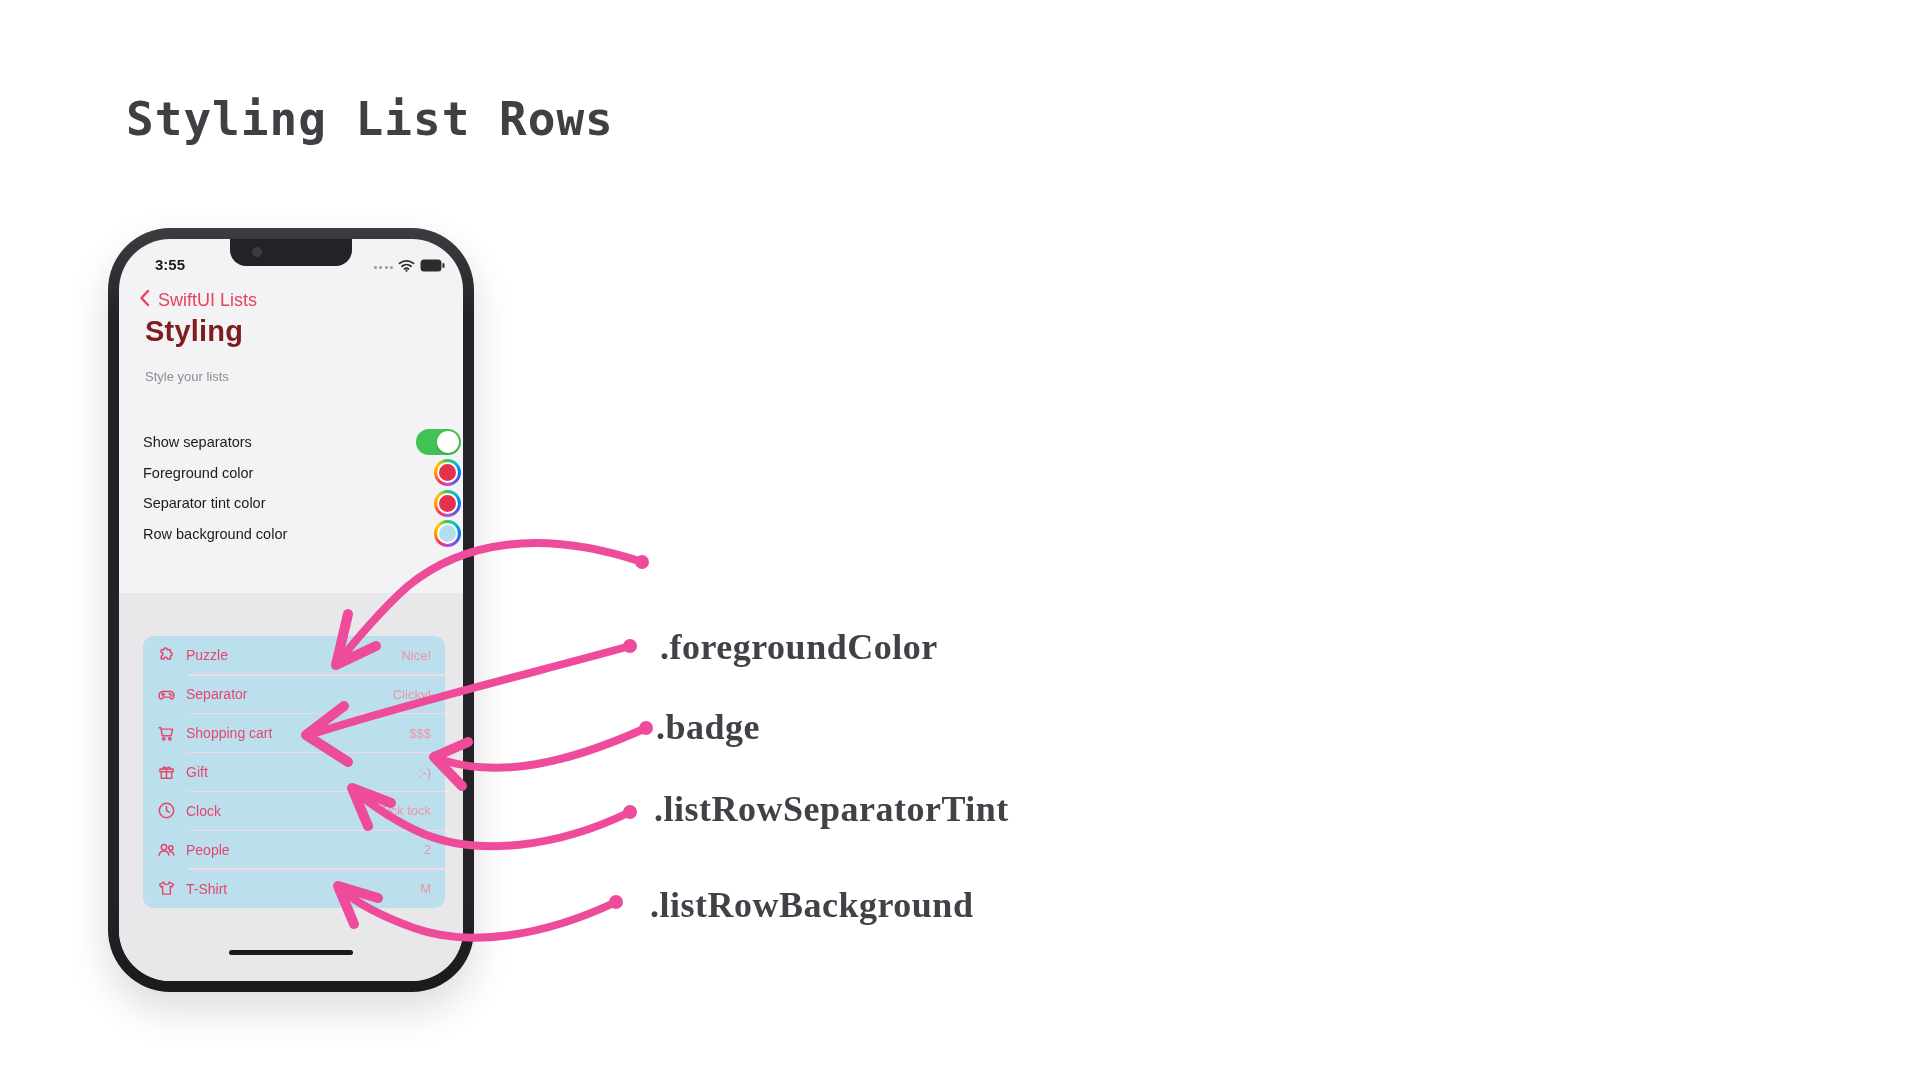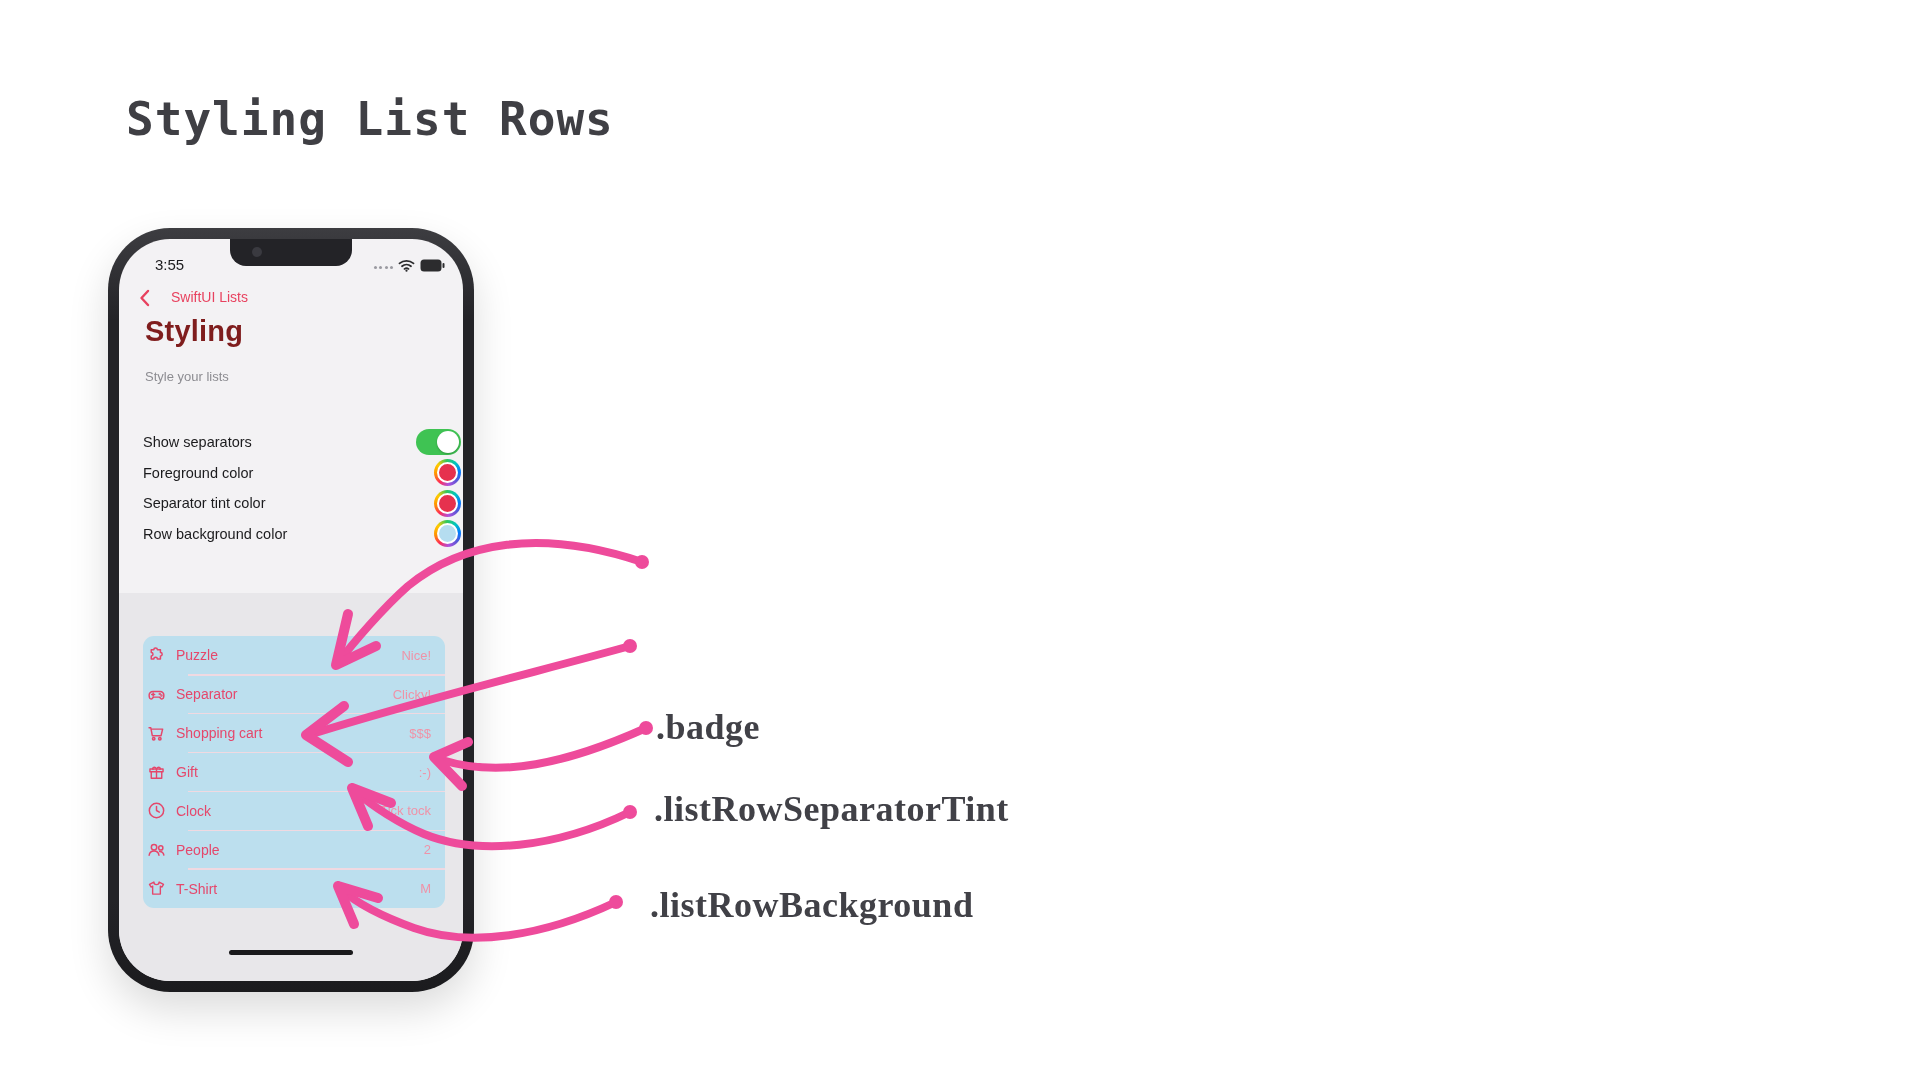"3:55" .status-time { font-weight: 400 -> 700 }
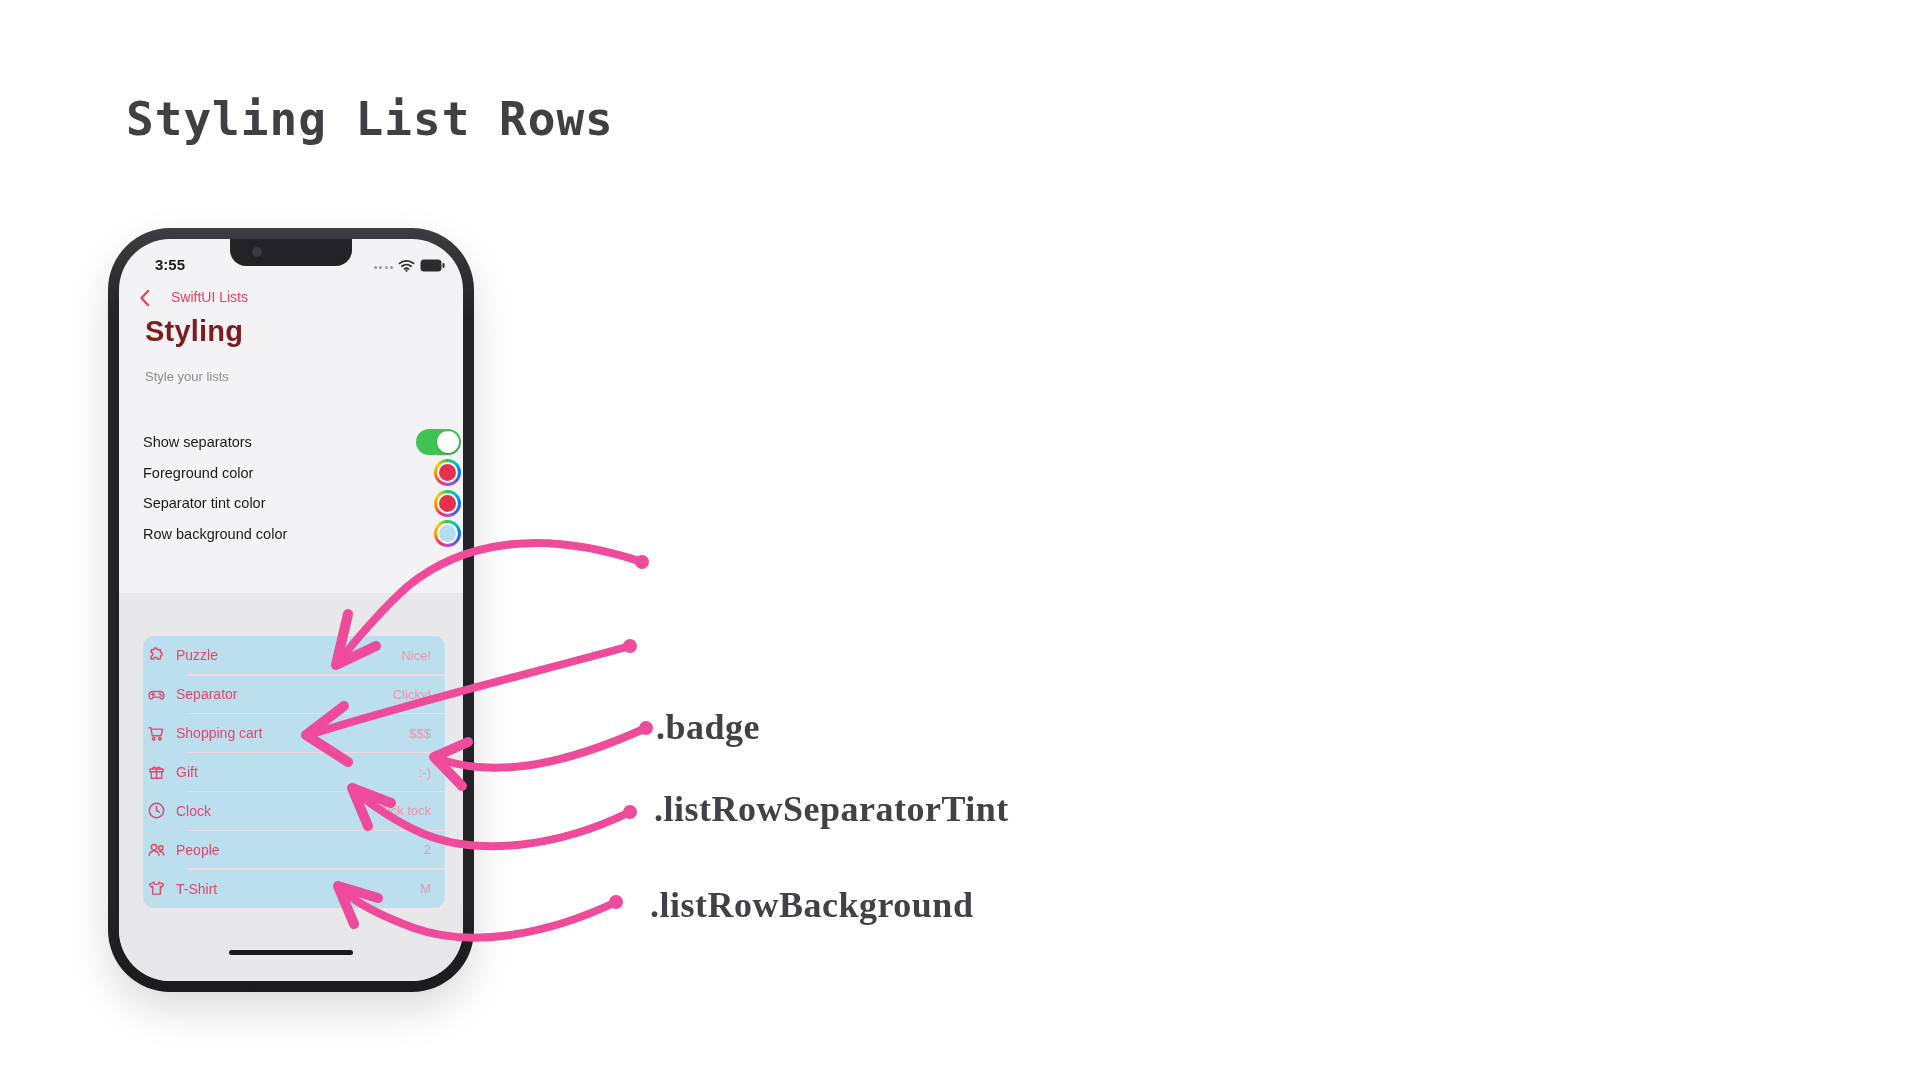"SwiftUI Lists" .nav-back { align-items: none -> center; font-size: 14px -> 18px; gap: 21px -> 8px }
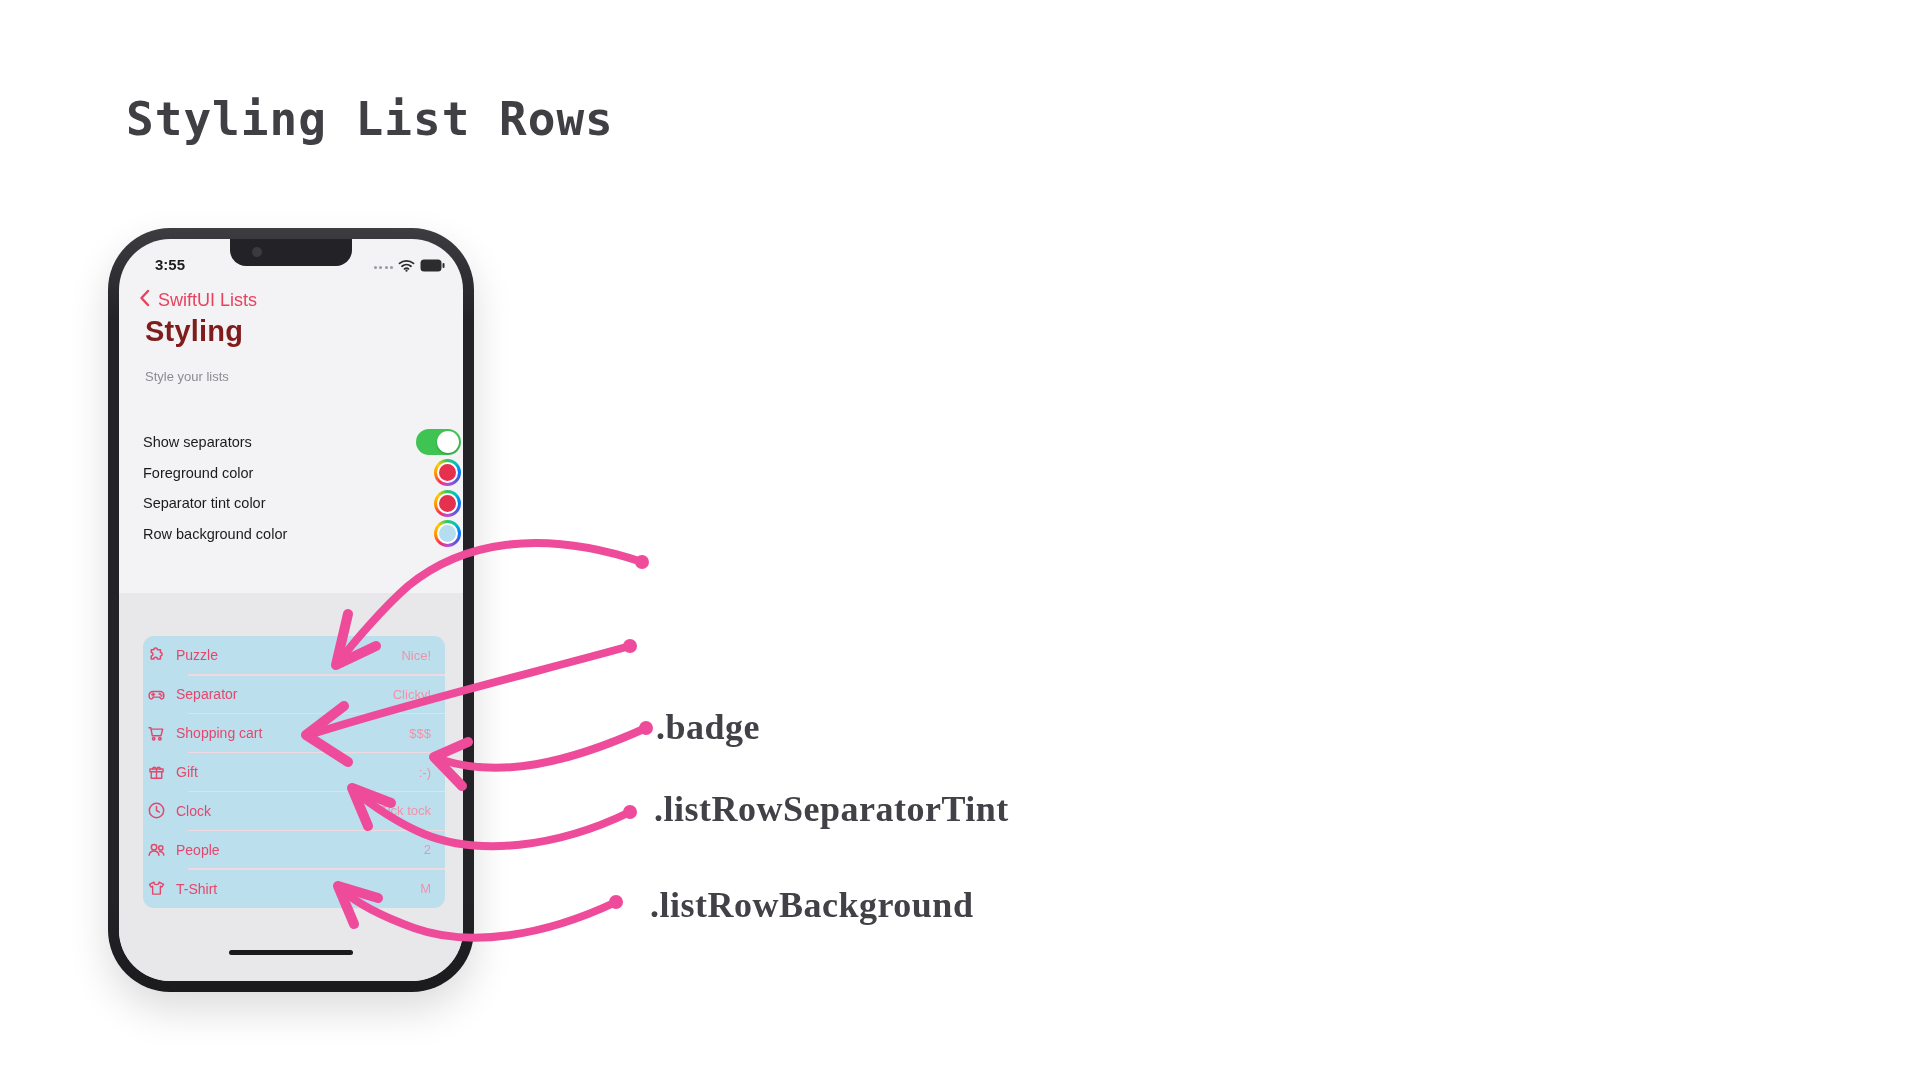"Puzzle" .list-row { padding-left: 0 -> 10px }
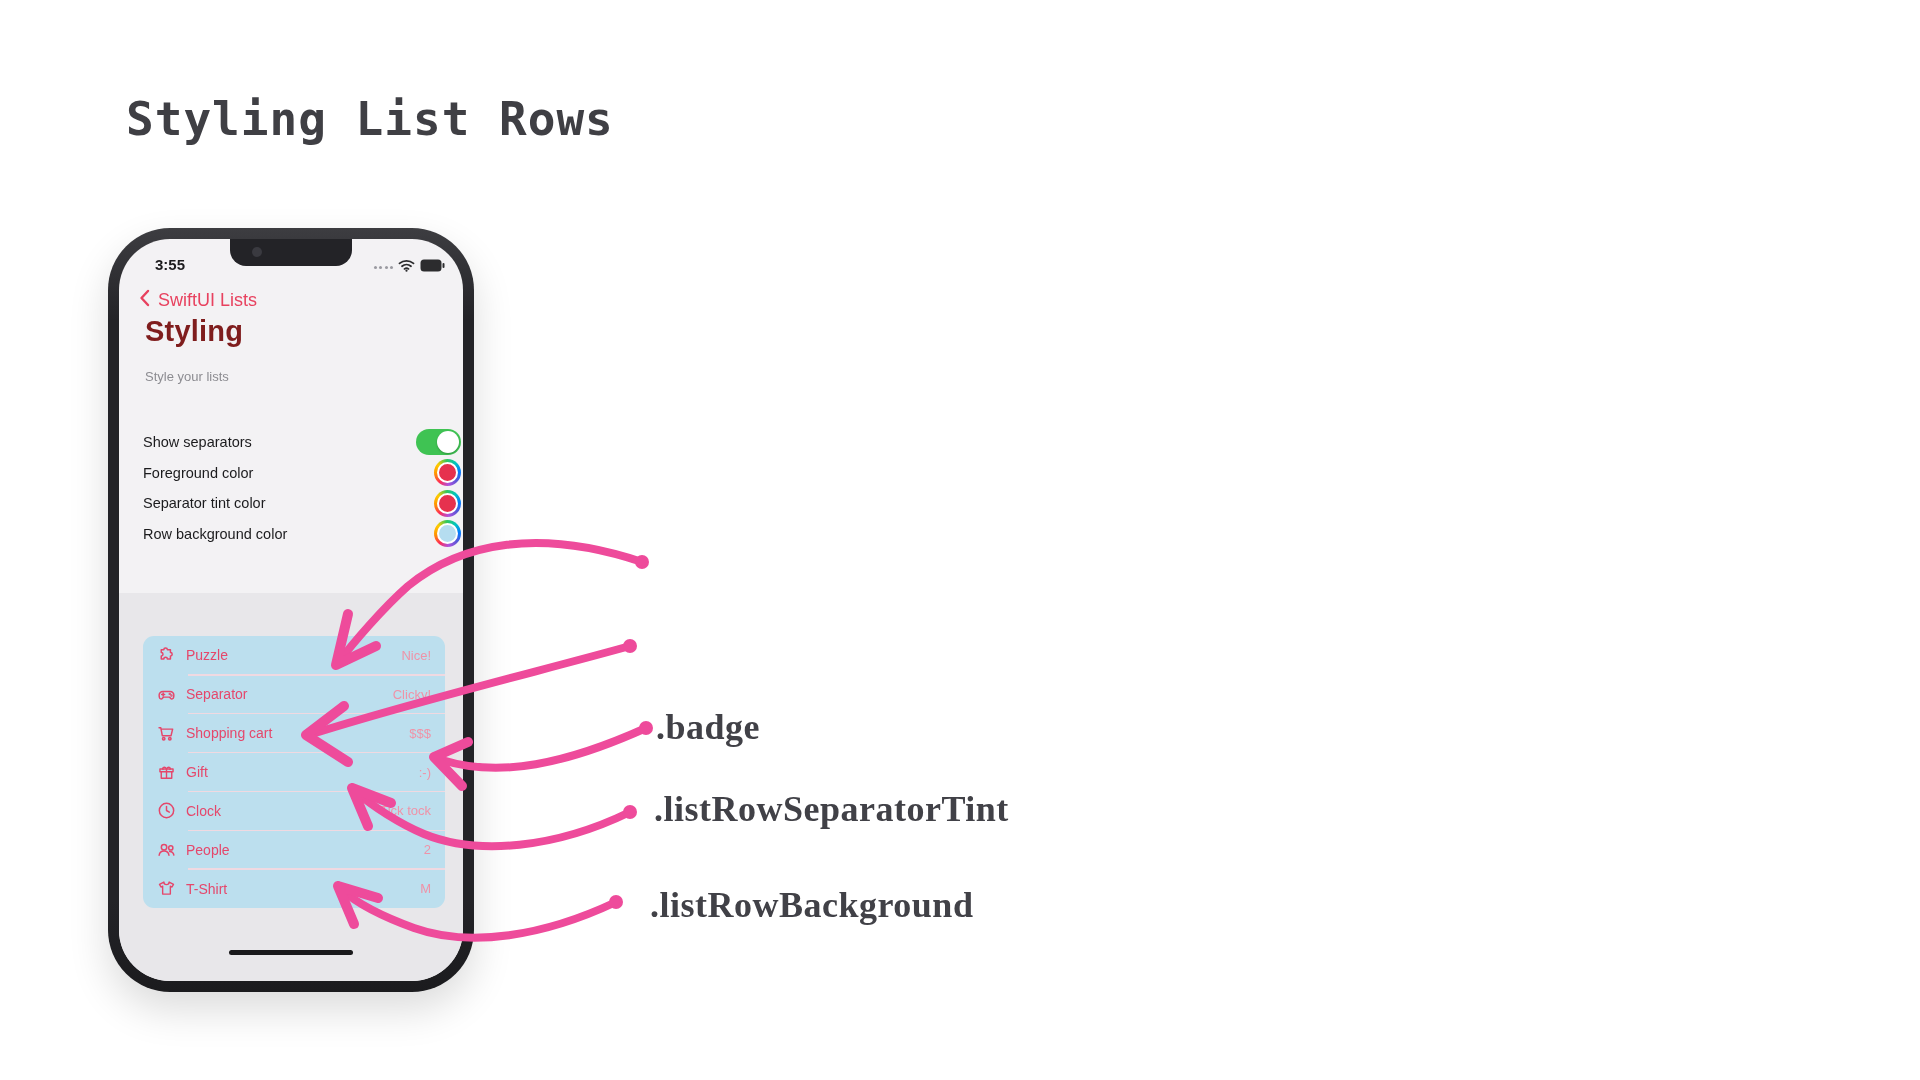".foregroundColor" div.annotation { html: none -> <div>.foregroundColor</div> }
